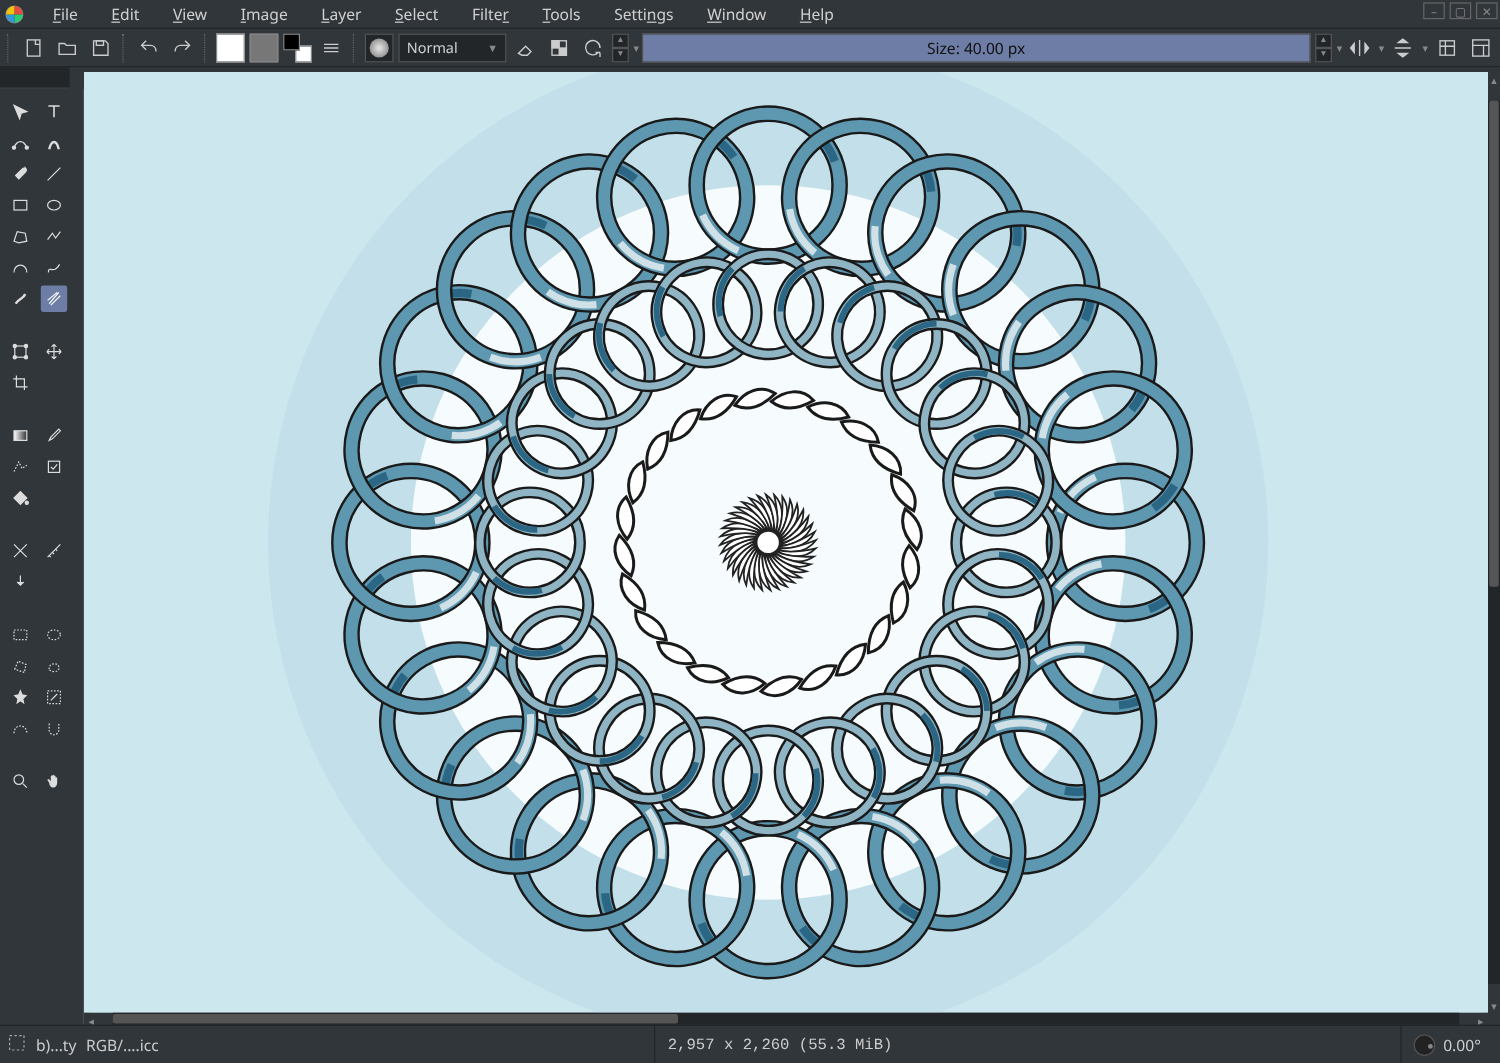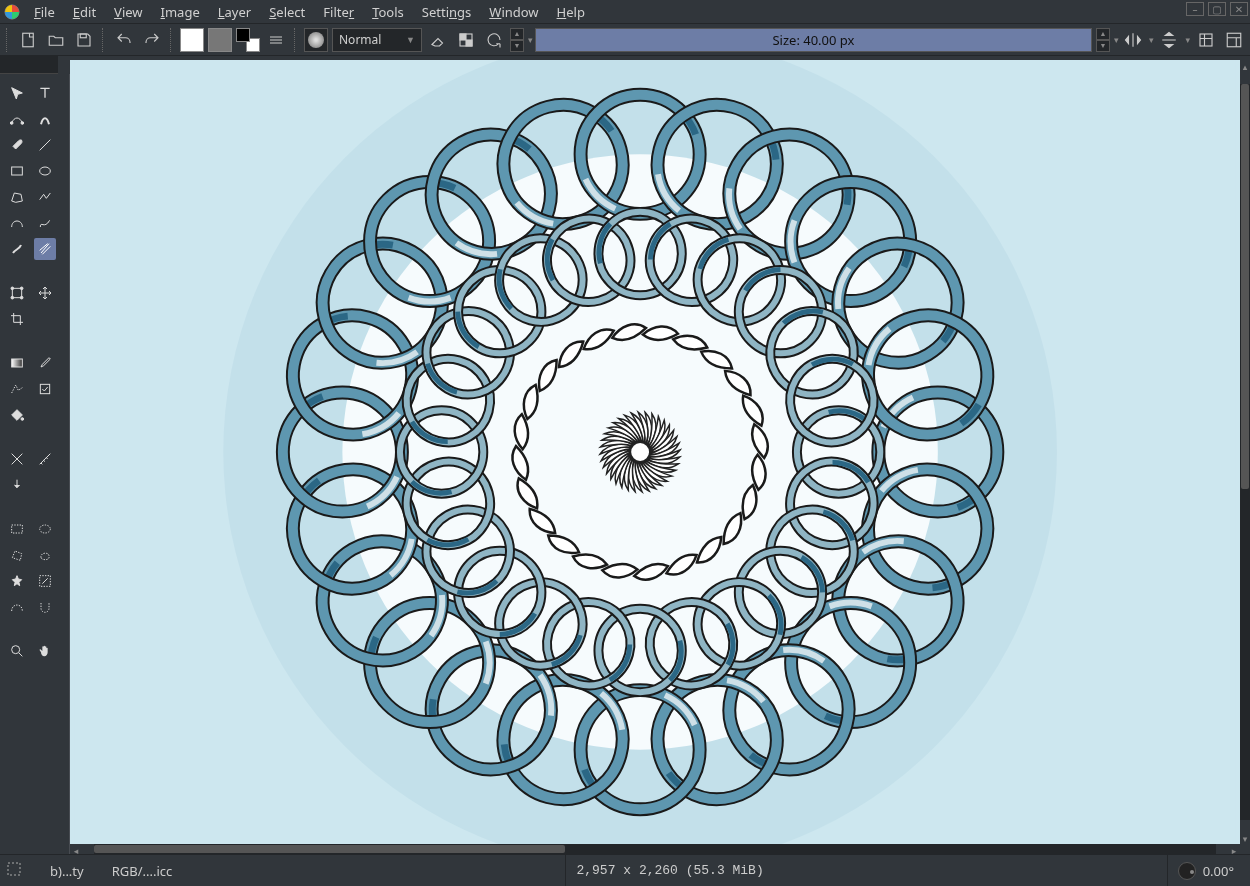"File" .menubar { gap: 2px -> 12px }
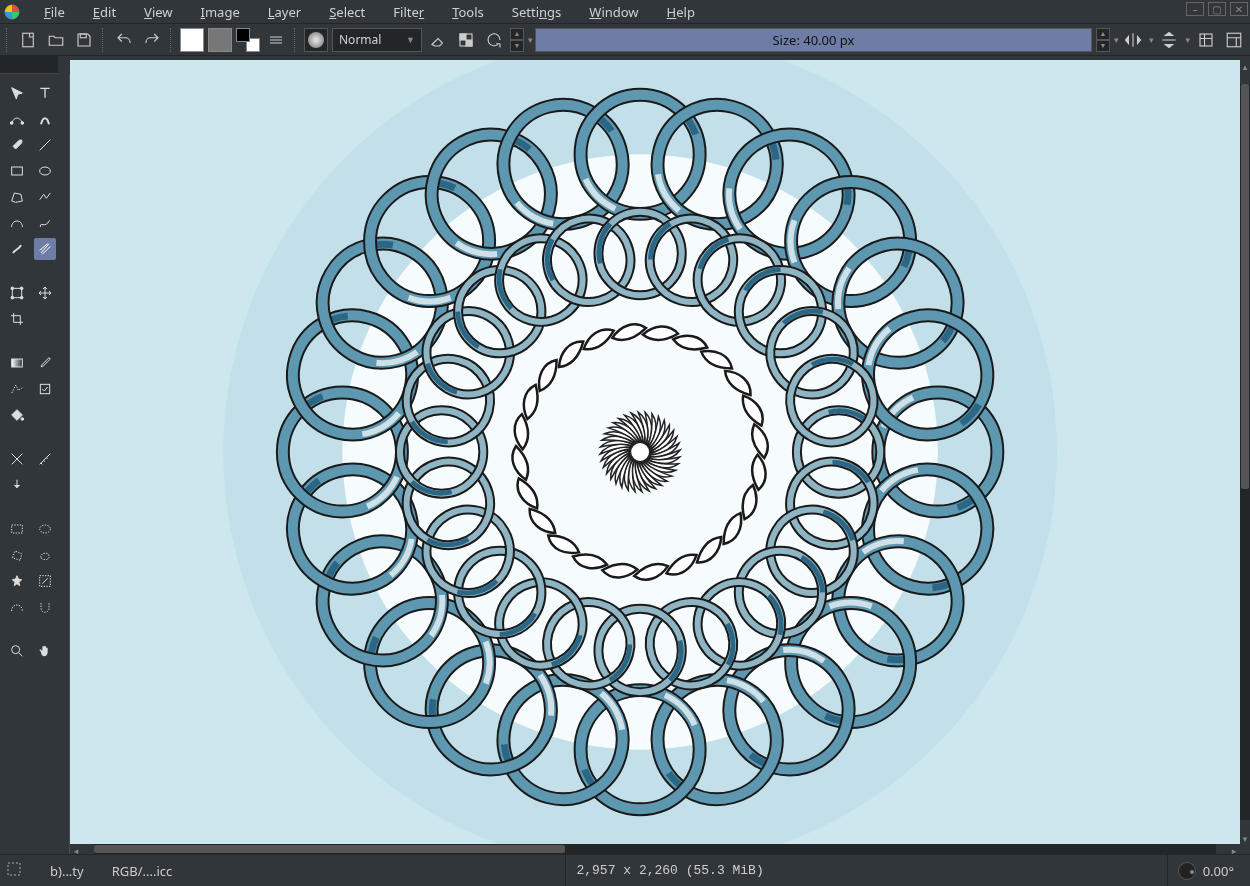"b)...ty" .statusbar { gap: 28px -> 8px }
